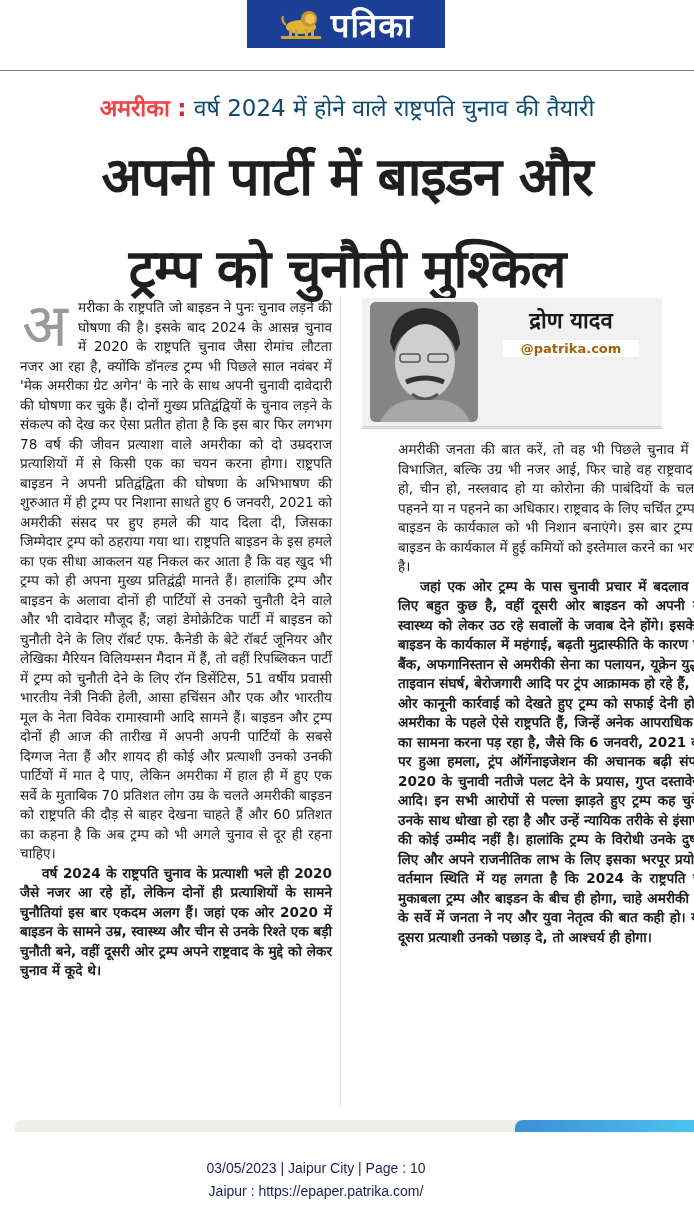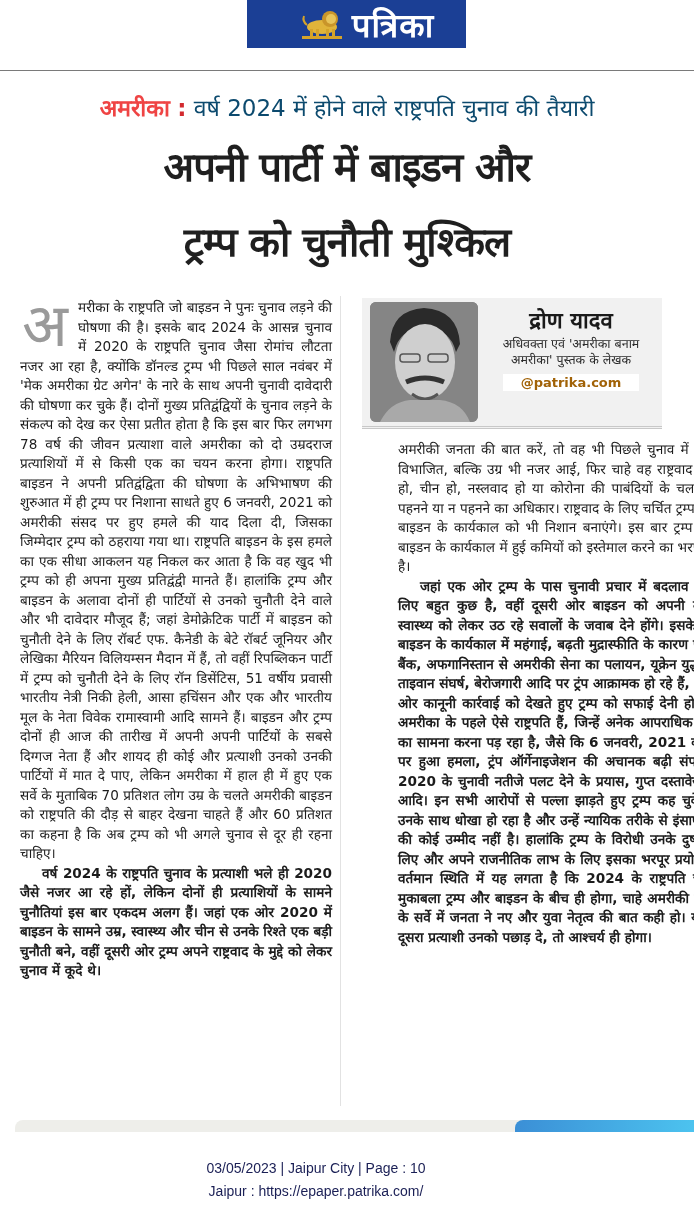"पत्रिका" .masthead { padding-left: 21px -> none }
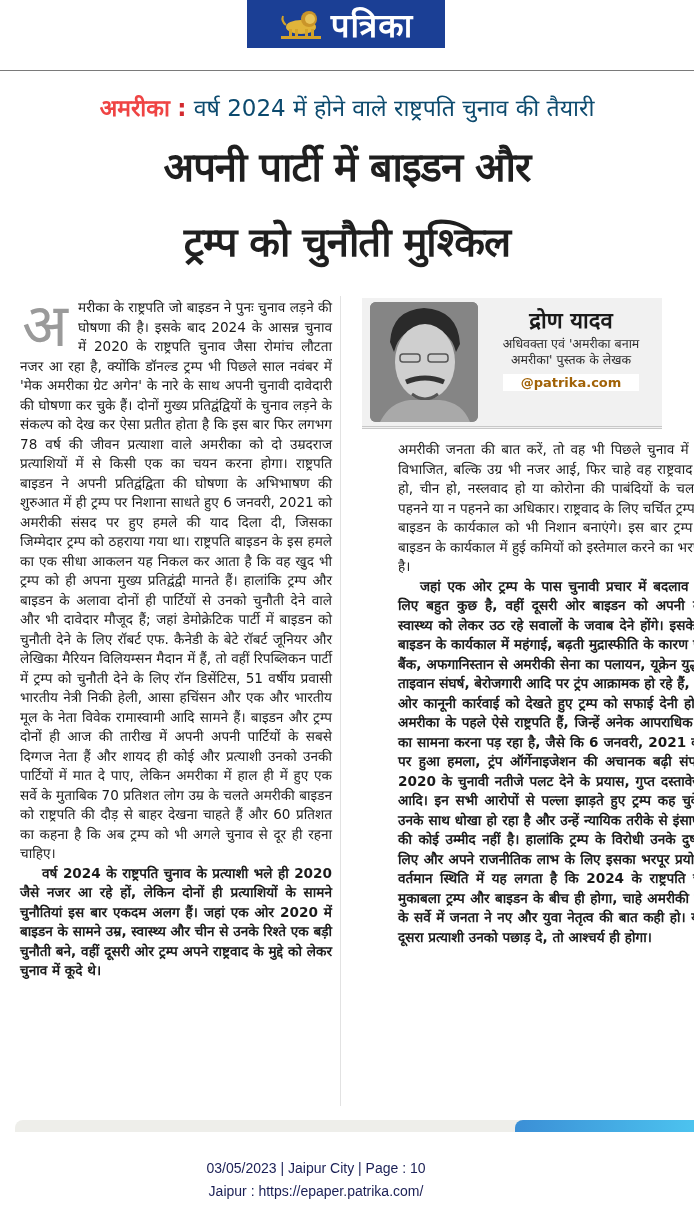"अपनी पार्टी में बाइडन और" .headline { font-size: 40px -> 53px }
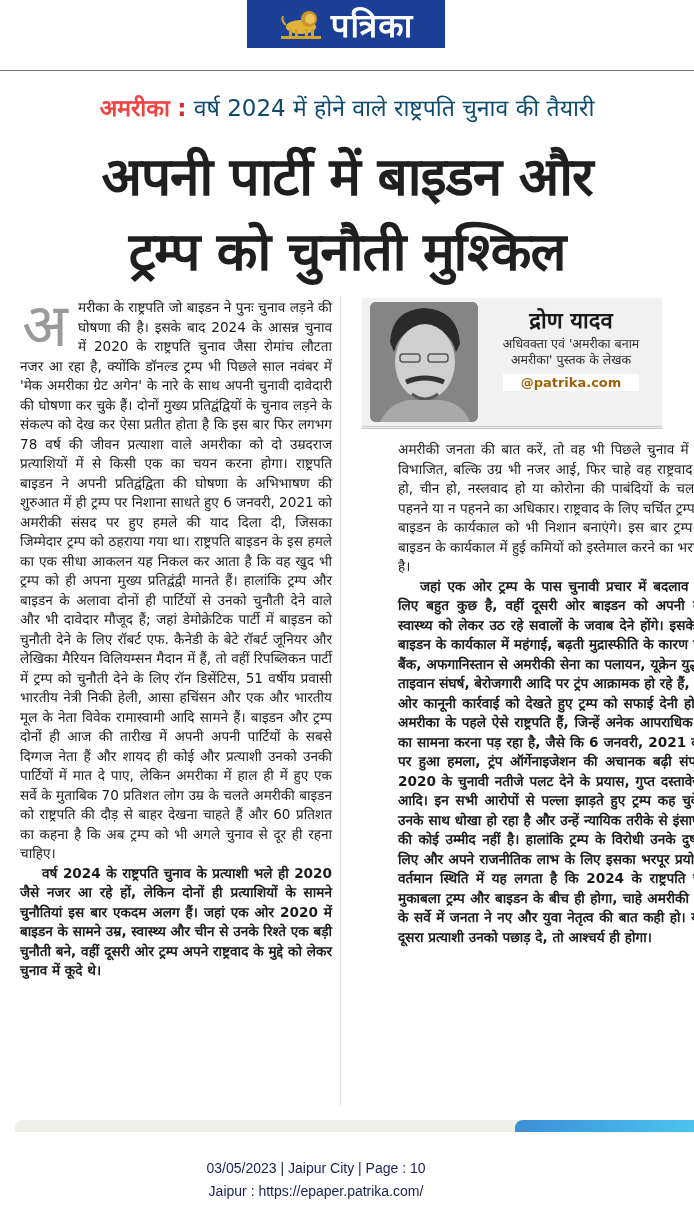"ट्रम्प को चुनौती मुश्किल" .hl2 { top: 213px -> 230px }
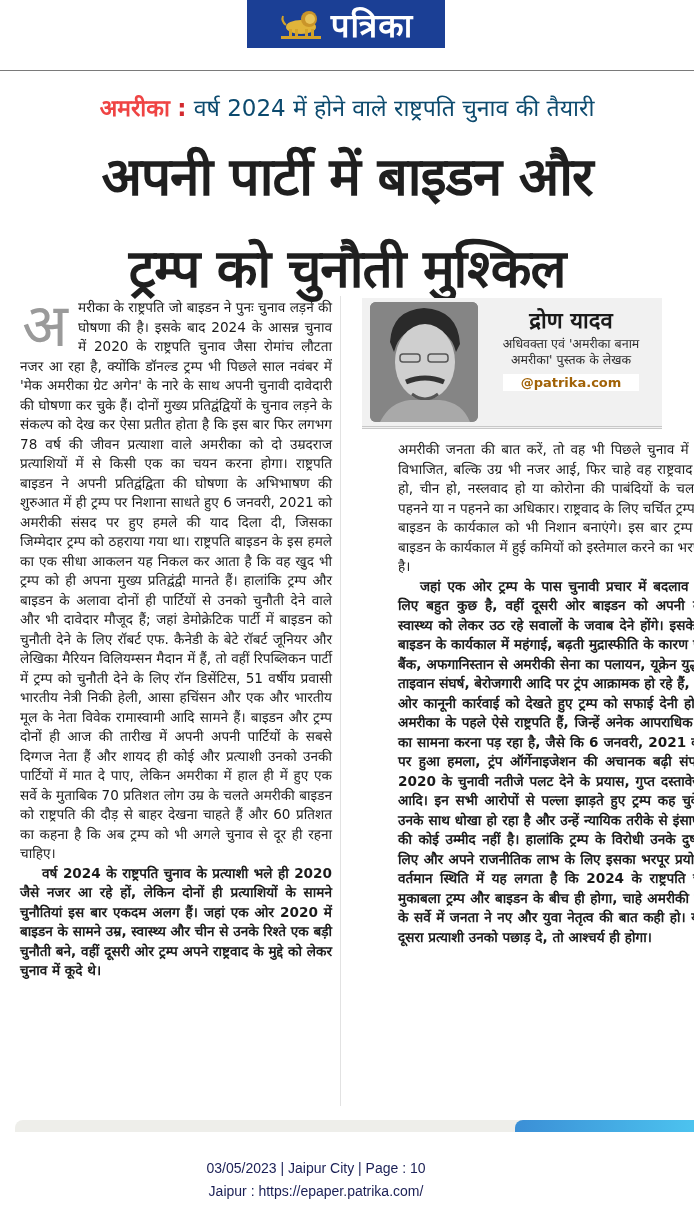"अधिवक्ता एवं 'अमरीका बनाम अमरीका'" div.author-desc { html: <div>अधिवक्ता एवं 'अमरीका बनाम अमरीका' पुस्तक के लेखक</div> -> none }
